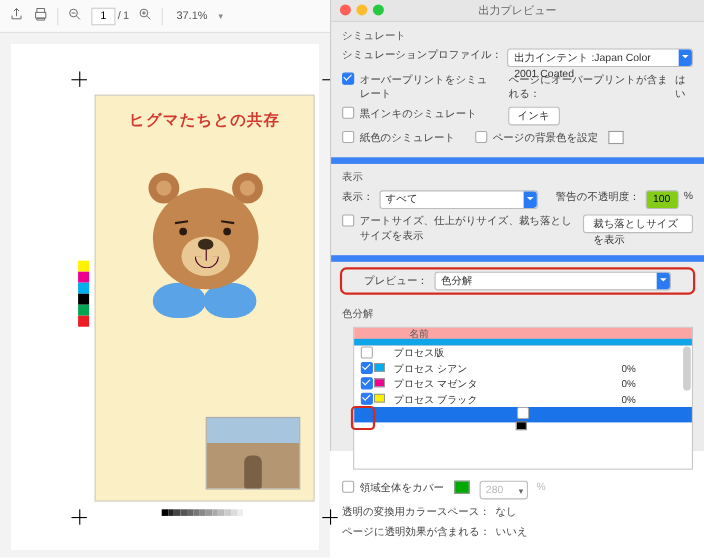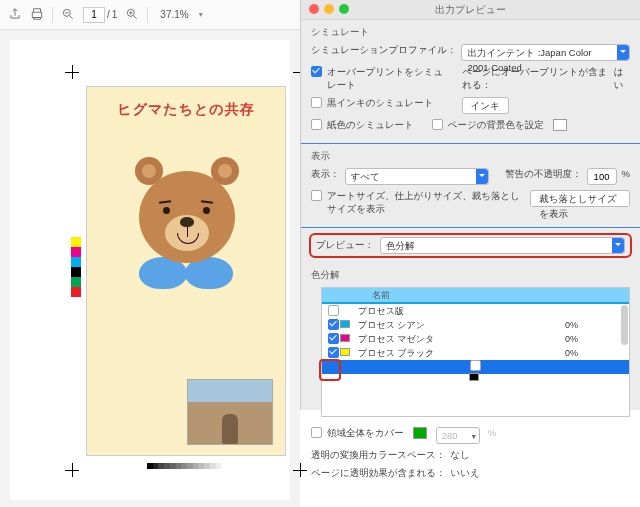"シミュレート" .section { border-bottom: 1px solid #3b82f6 -> 6px solid #3b82f6 }
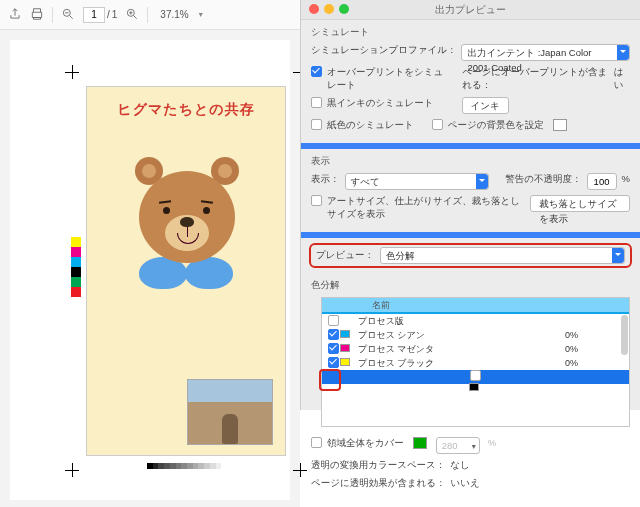"100" .num { background: #ffffff -> #84cc16 }
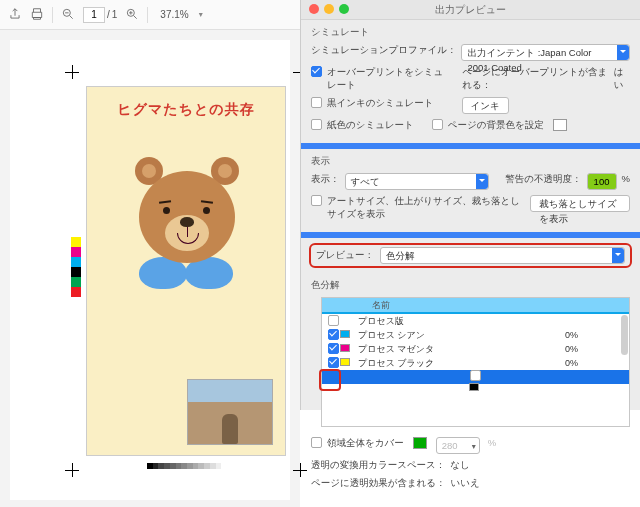"プレビュー：" .preview-row { padding: 2px 5px -> 2px 20px }
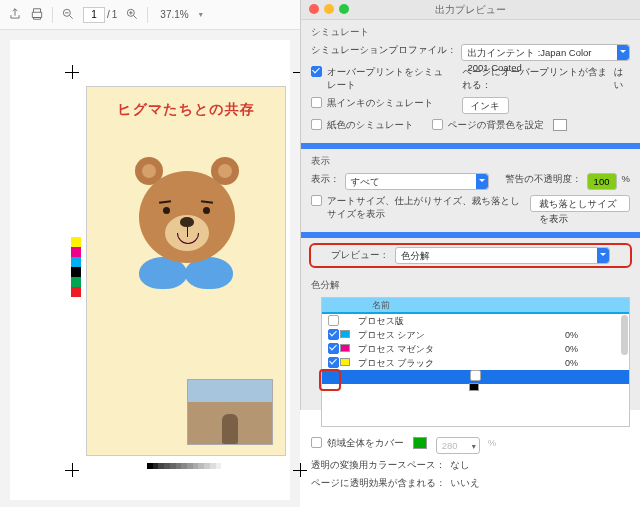"名前" .list-head { background: #7dd3fc -> #fca5a5; border-bottom: 2px solid #0ea5e9 -> 6px solid #0ea5e9 }
